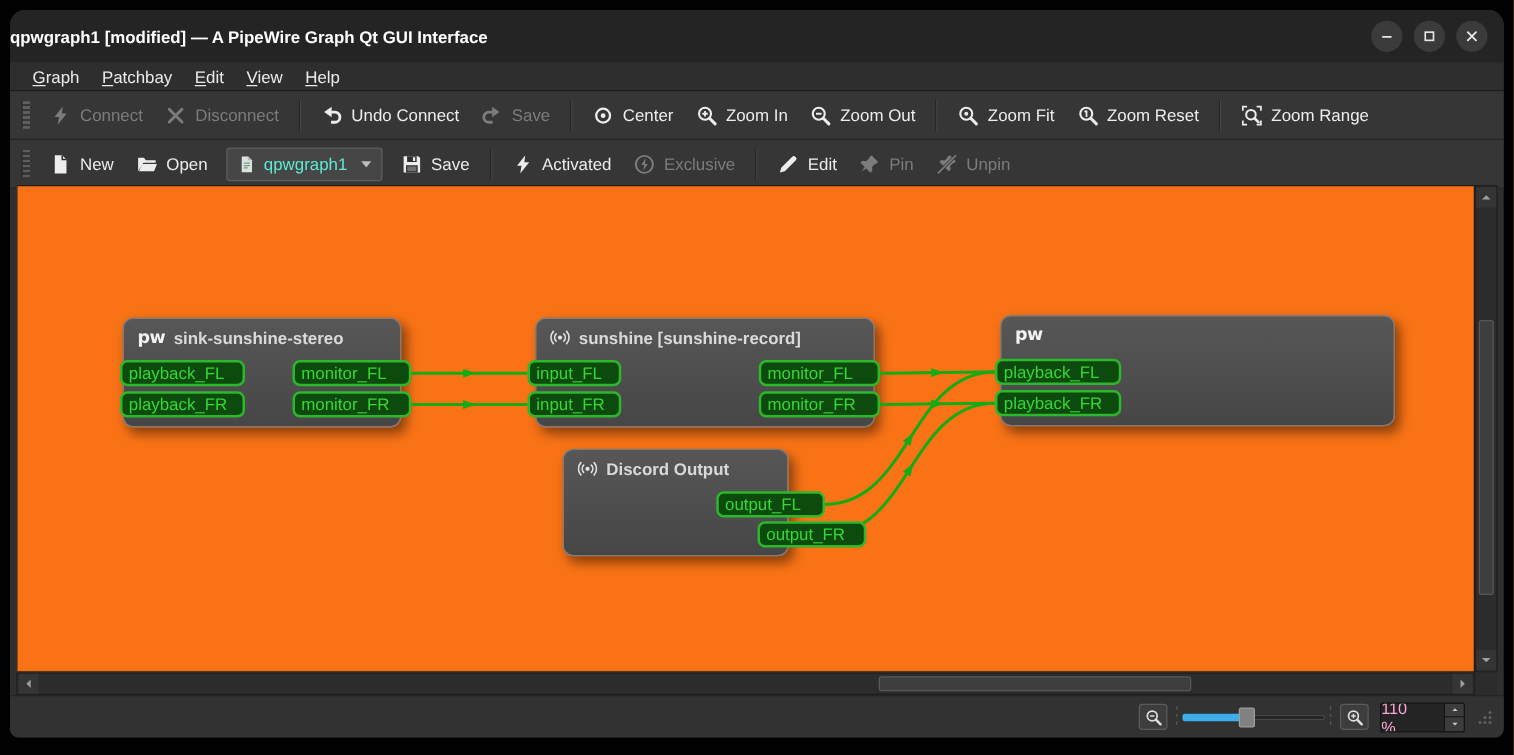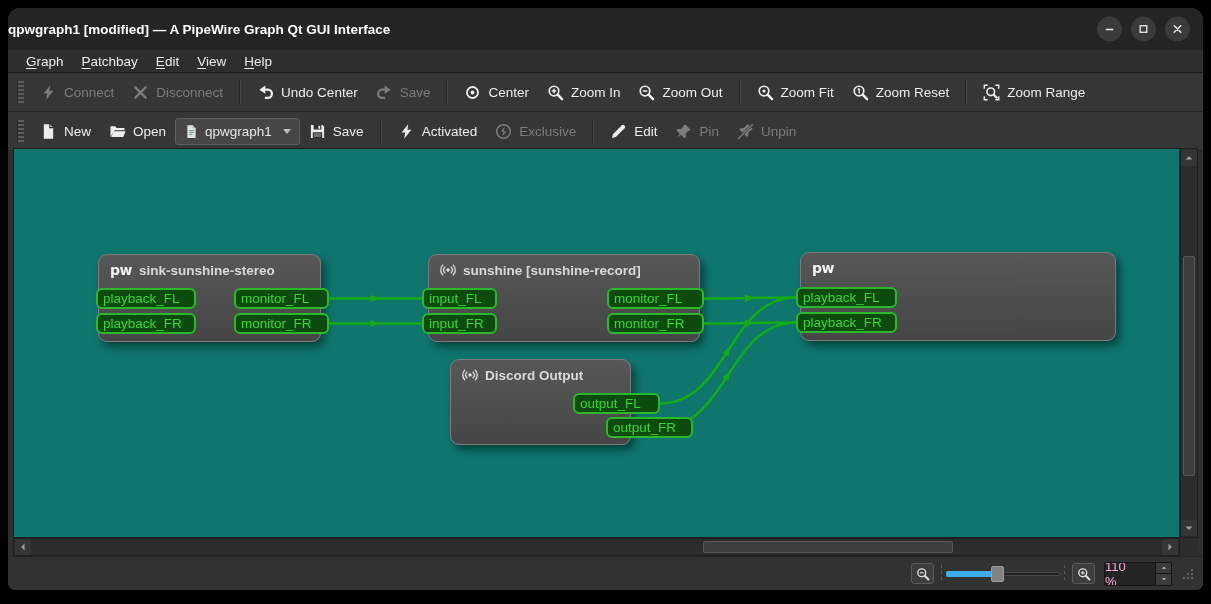"Undo Center" span.tb-label { text: Center -> Connect }
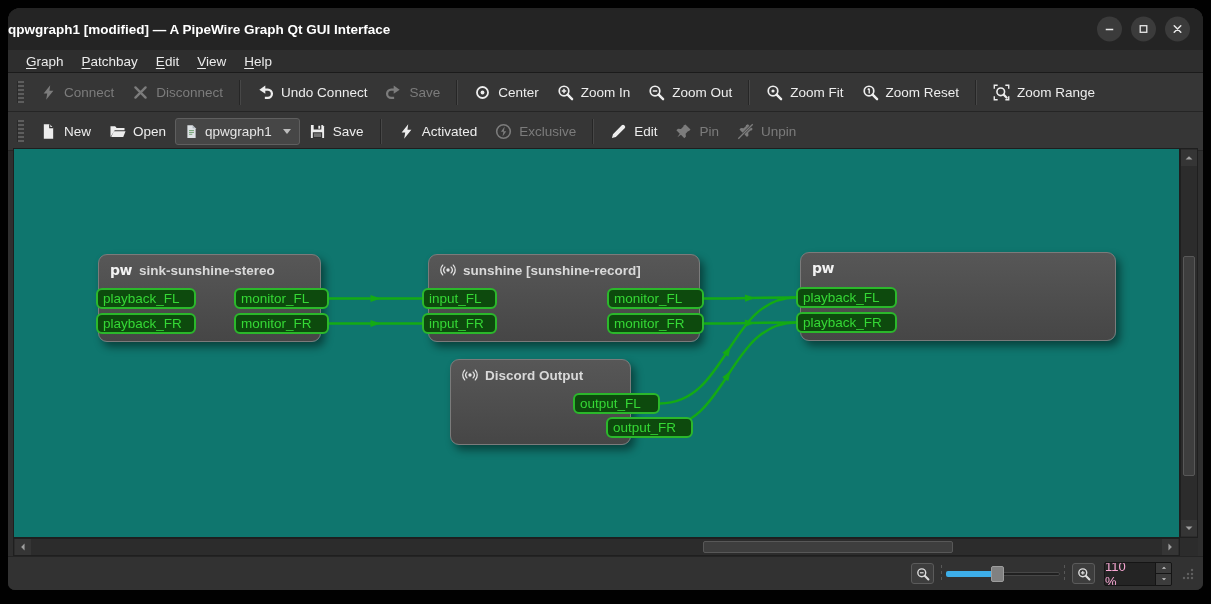"qpwgraph1" .tb-combo { color: #e5e5e5 -> #5eead4; margin: 0 0 -> 0 6px }
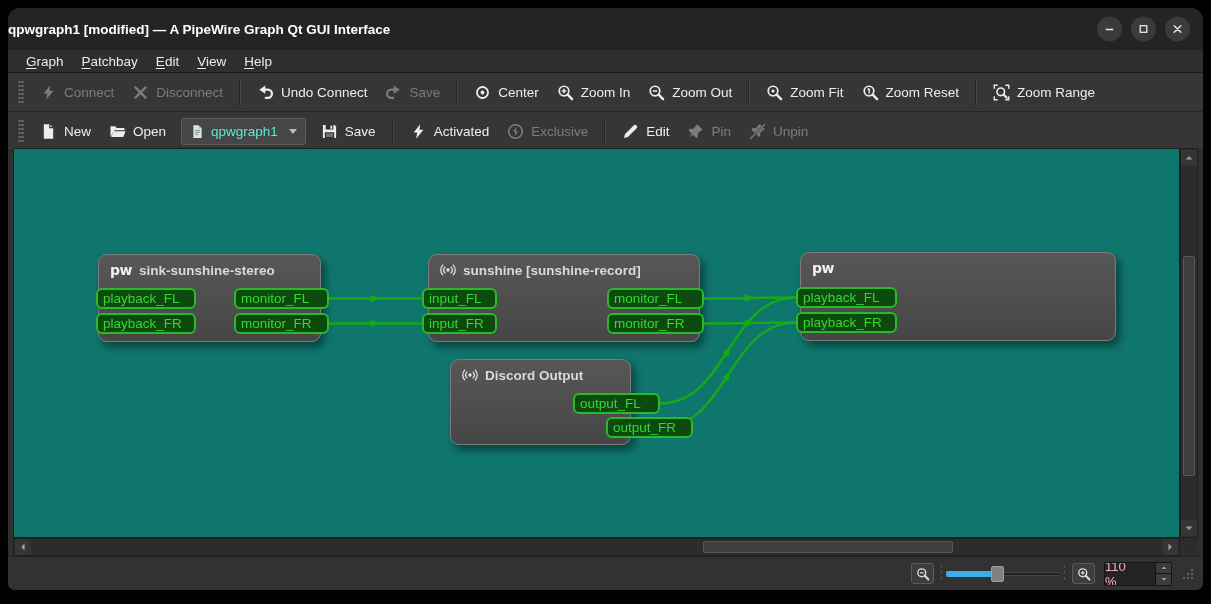"pw" .canvas { background: #0f766e -> #f97316 }
